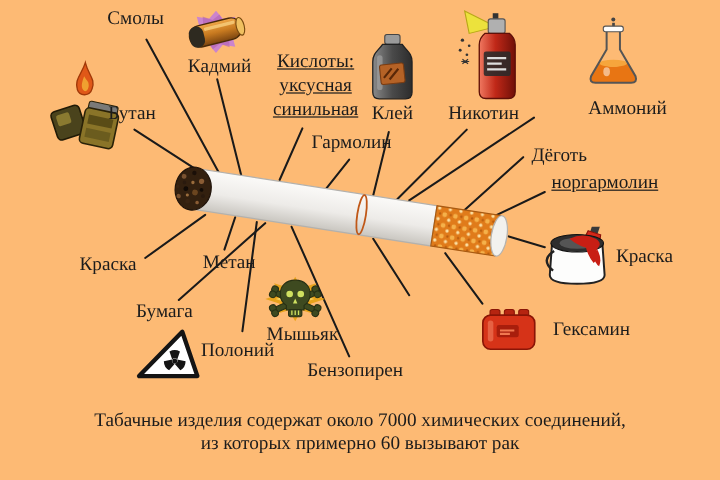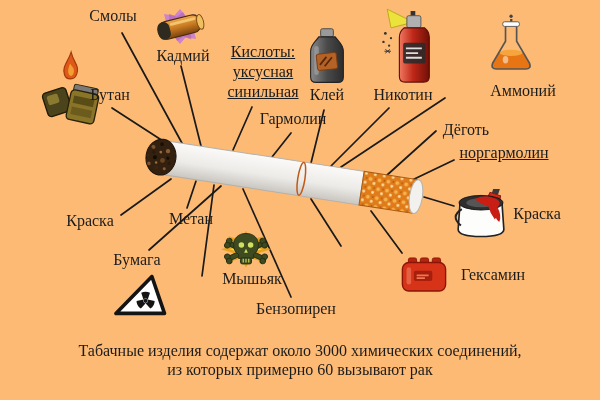"Полоний" div.lbl { html: none -> <div>Полоний</div> }
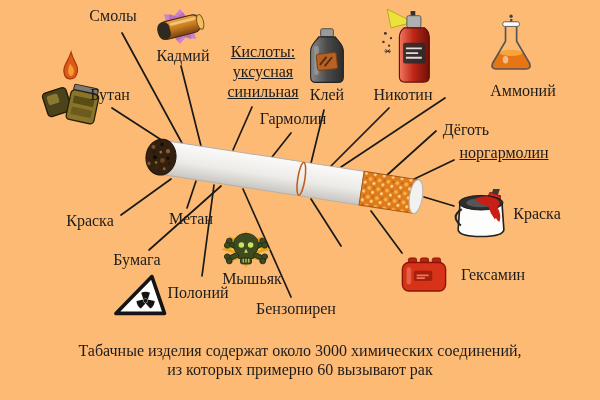"Табачные изделия содержат около 3000" div { text: 3000 -> 7000 }
